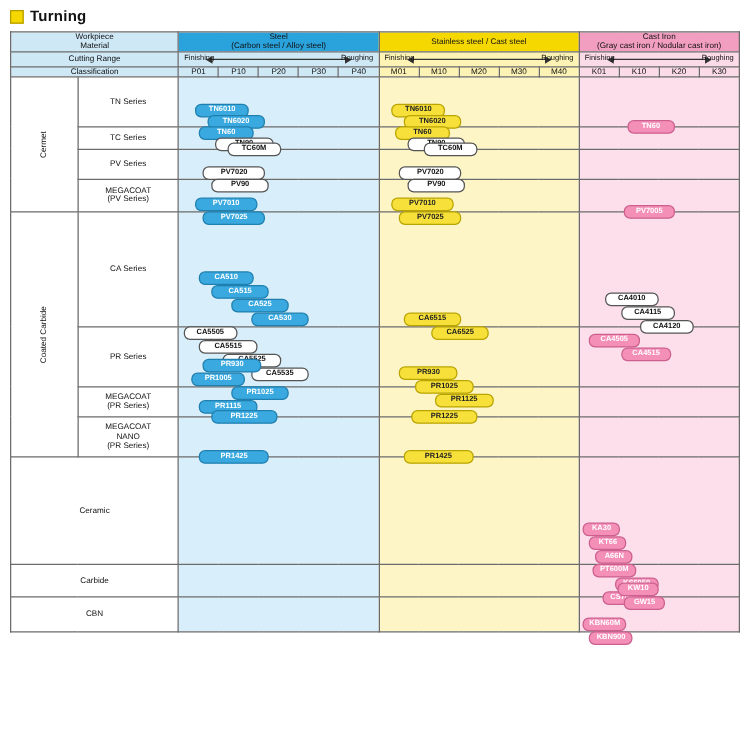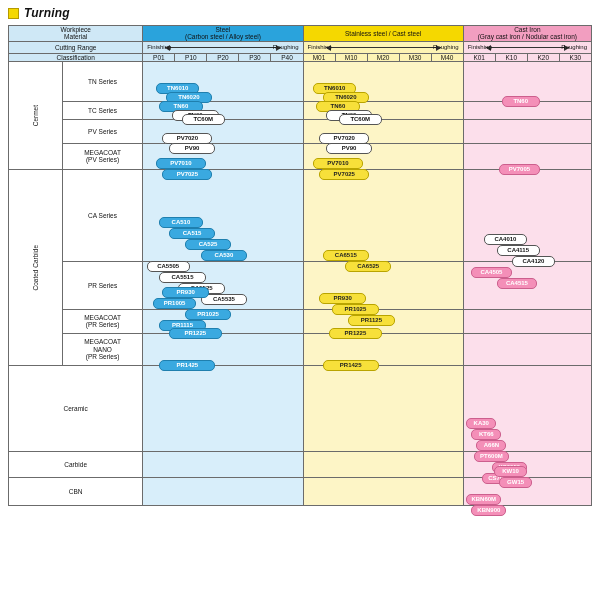"Turning" .title-row { font-style: italic -> none }
